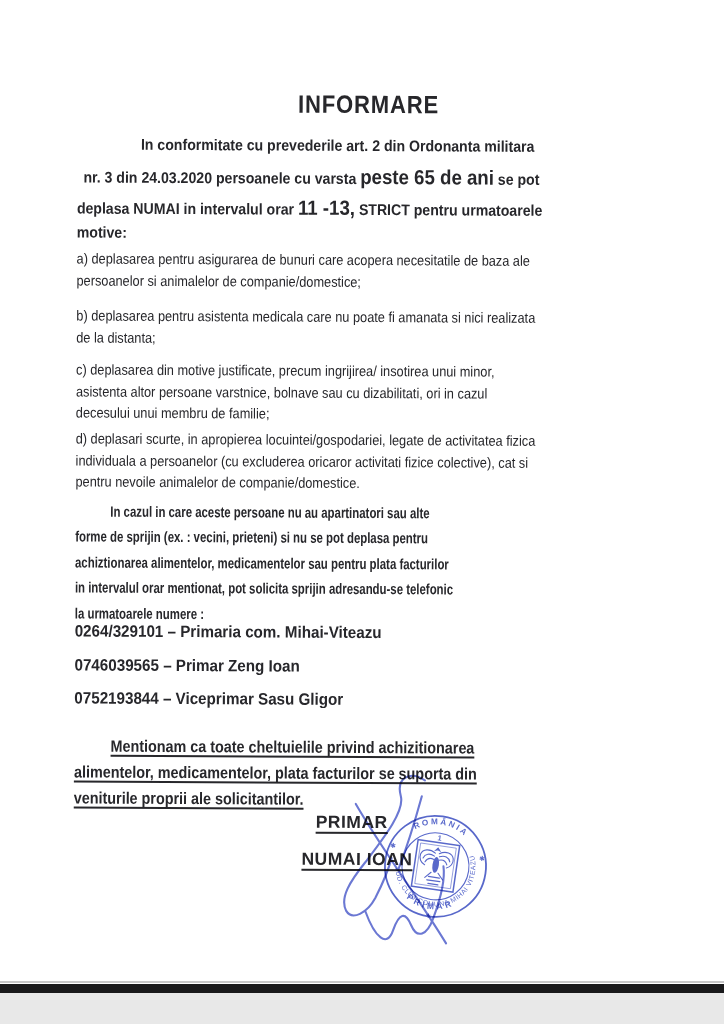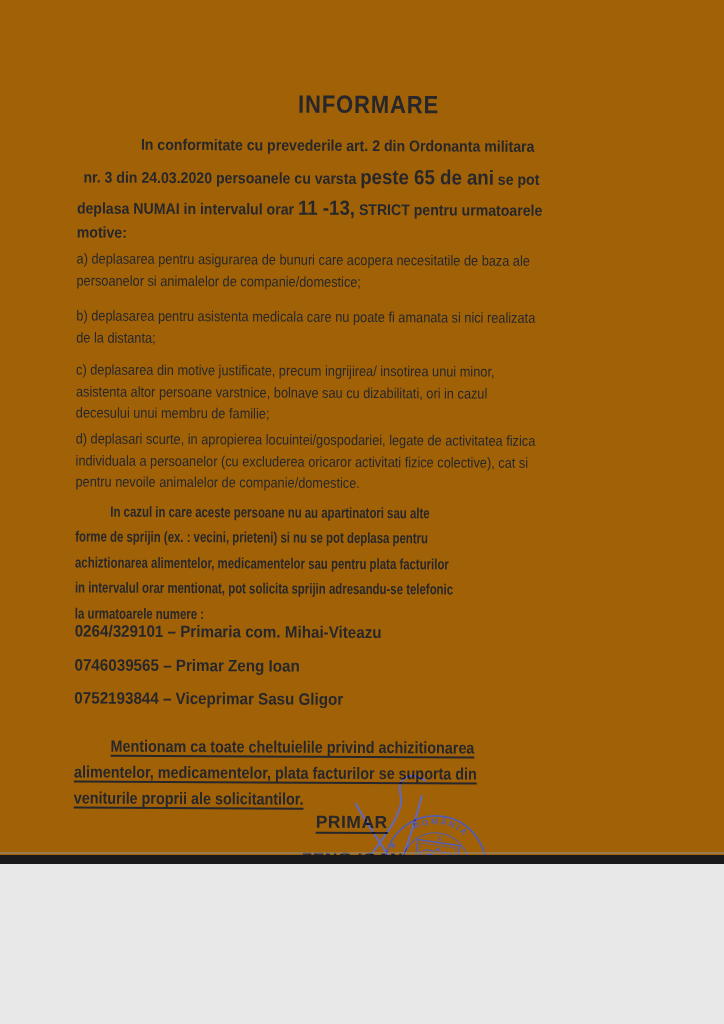"INFORMARE" .page { background: #a16207 -> #ffffff; height: 864px -> 993px }
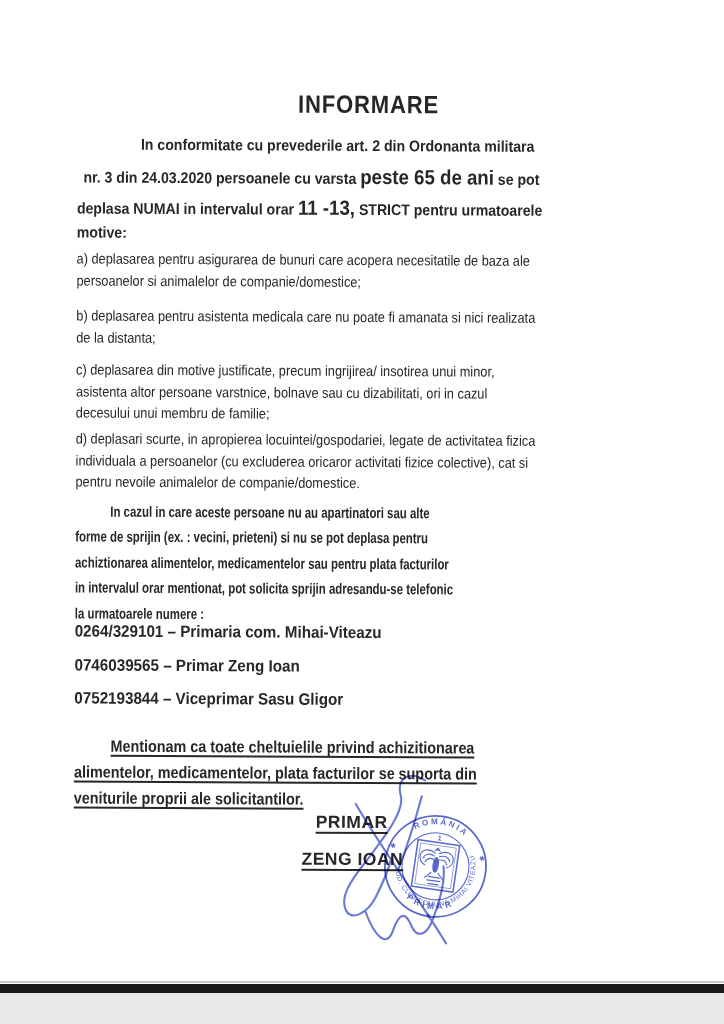"ZENG IOAN" div.sig-name { text: ZENG -> NUMAI }
